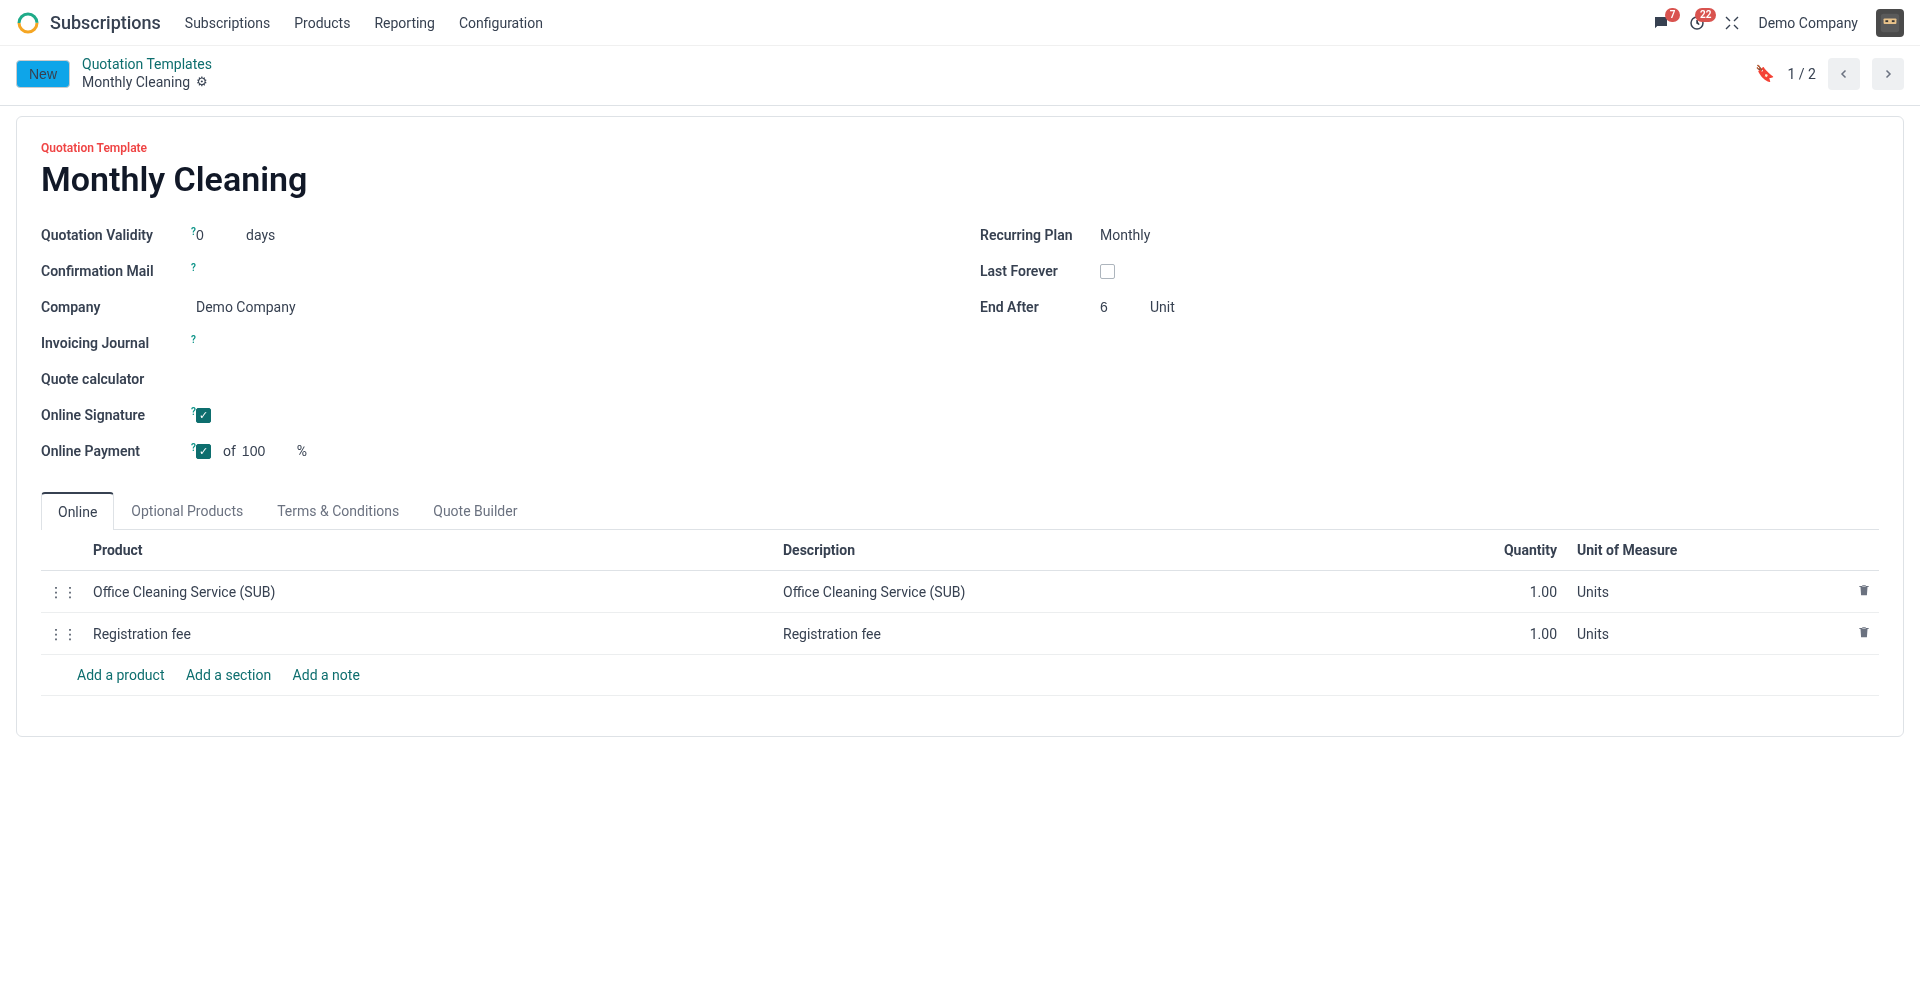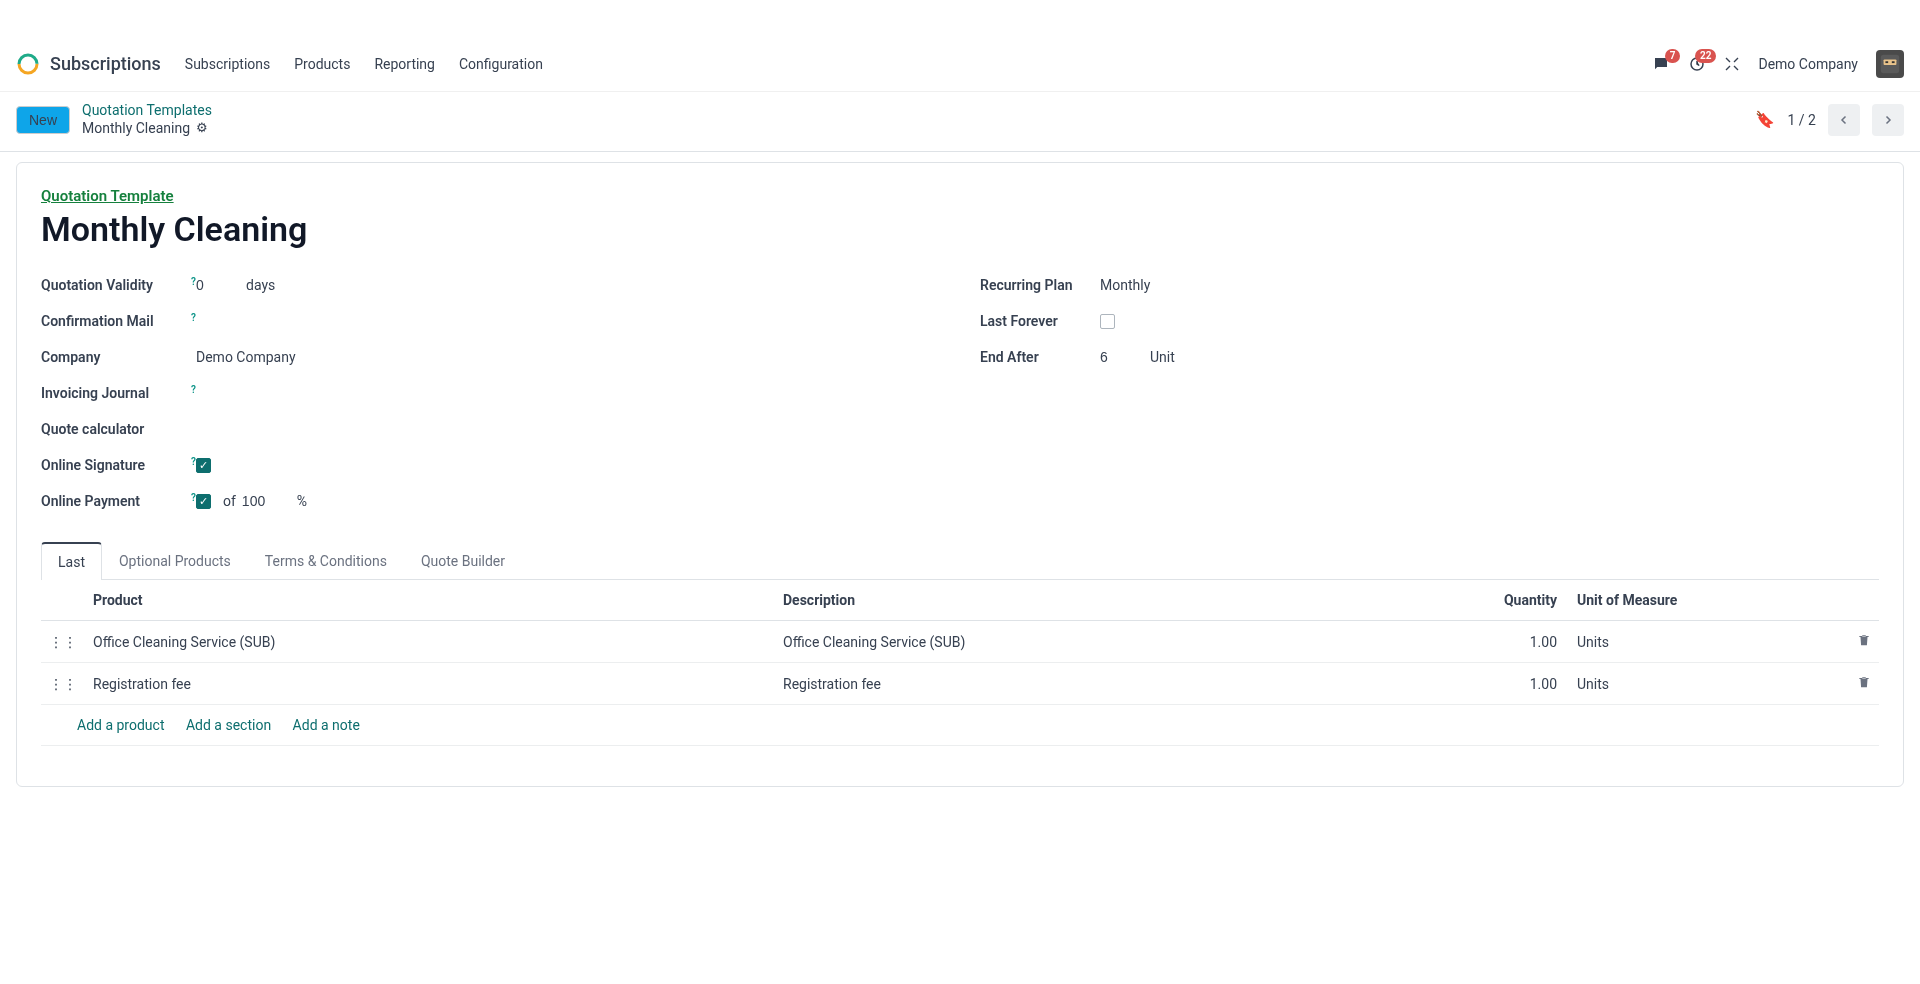"Subscriptions" .topnav { height: 56px -> 46px; margin-top: 36px -> none }
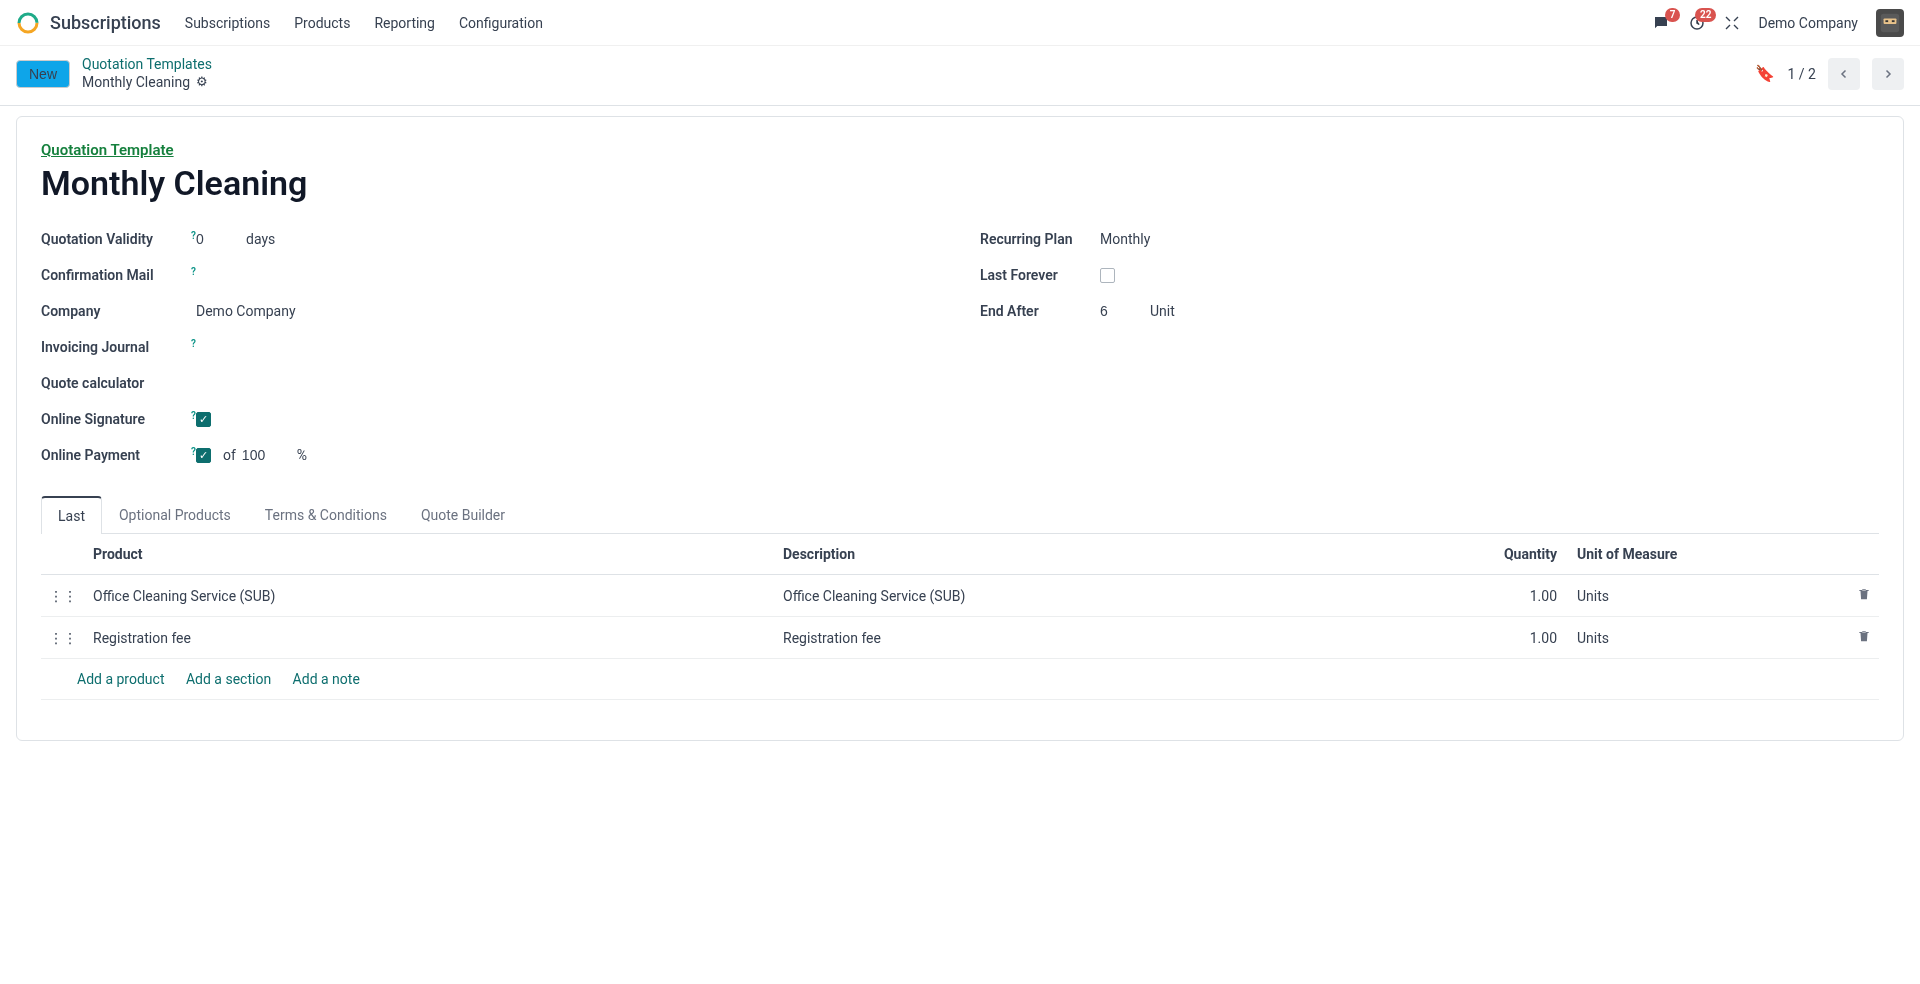"Quotation Template" .title-label { color: #15803d -> #ef4444; font-size: 15px -> 12px; text-decoration: underline -> none }
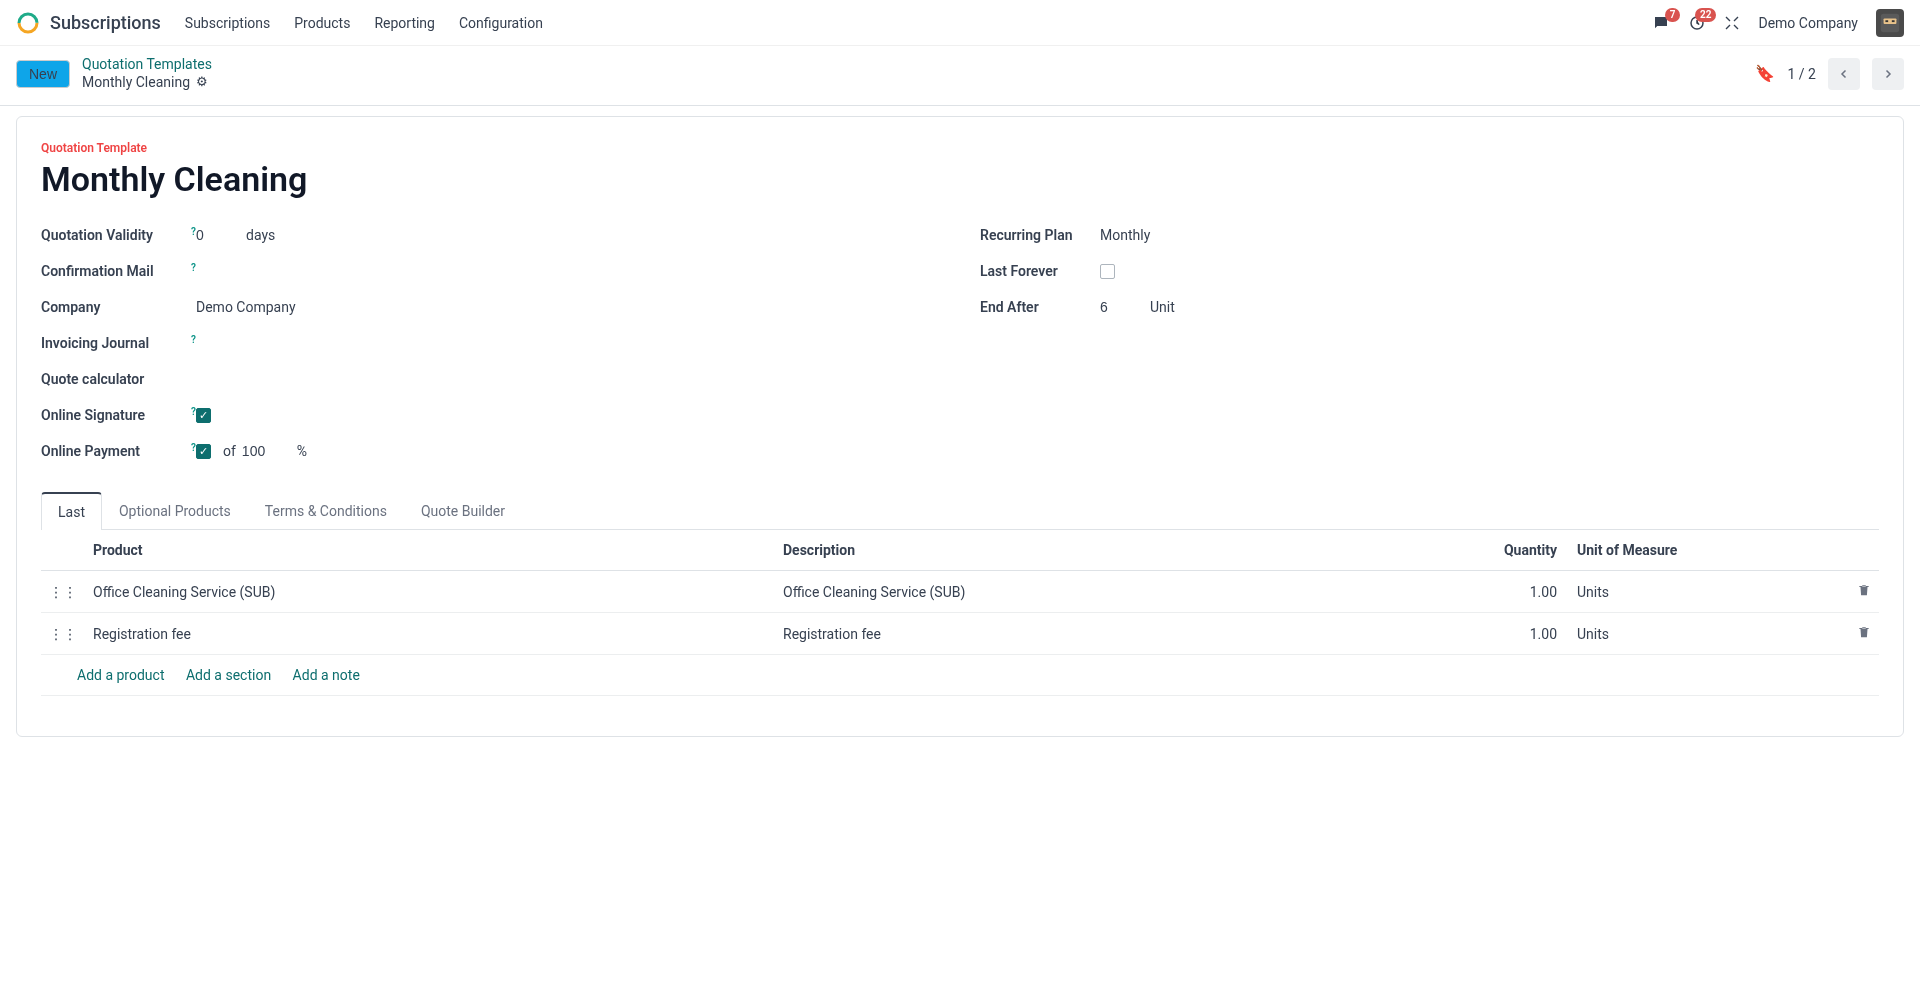"Last" div.tab { text: Last -> Online }
